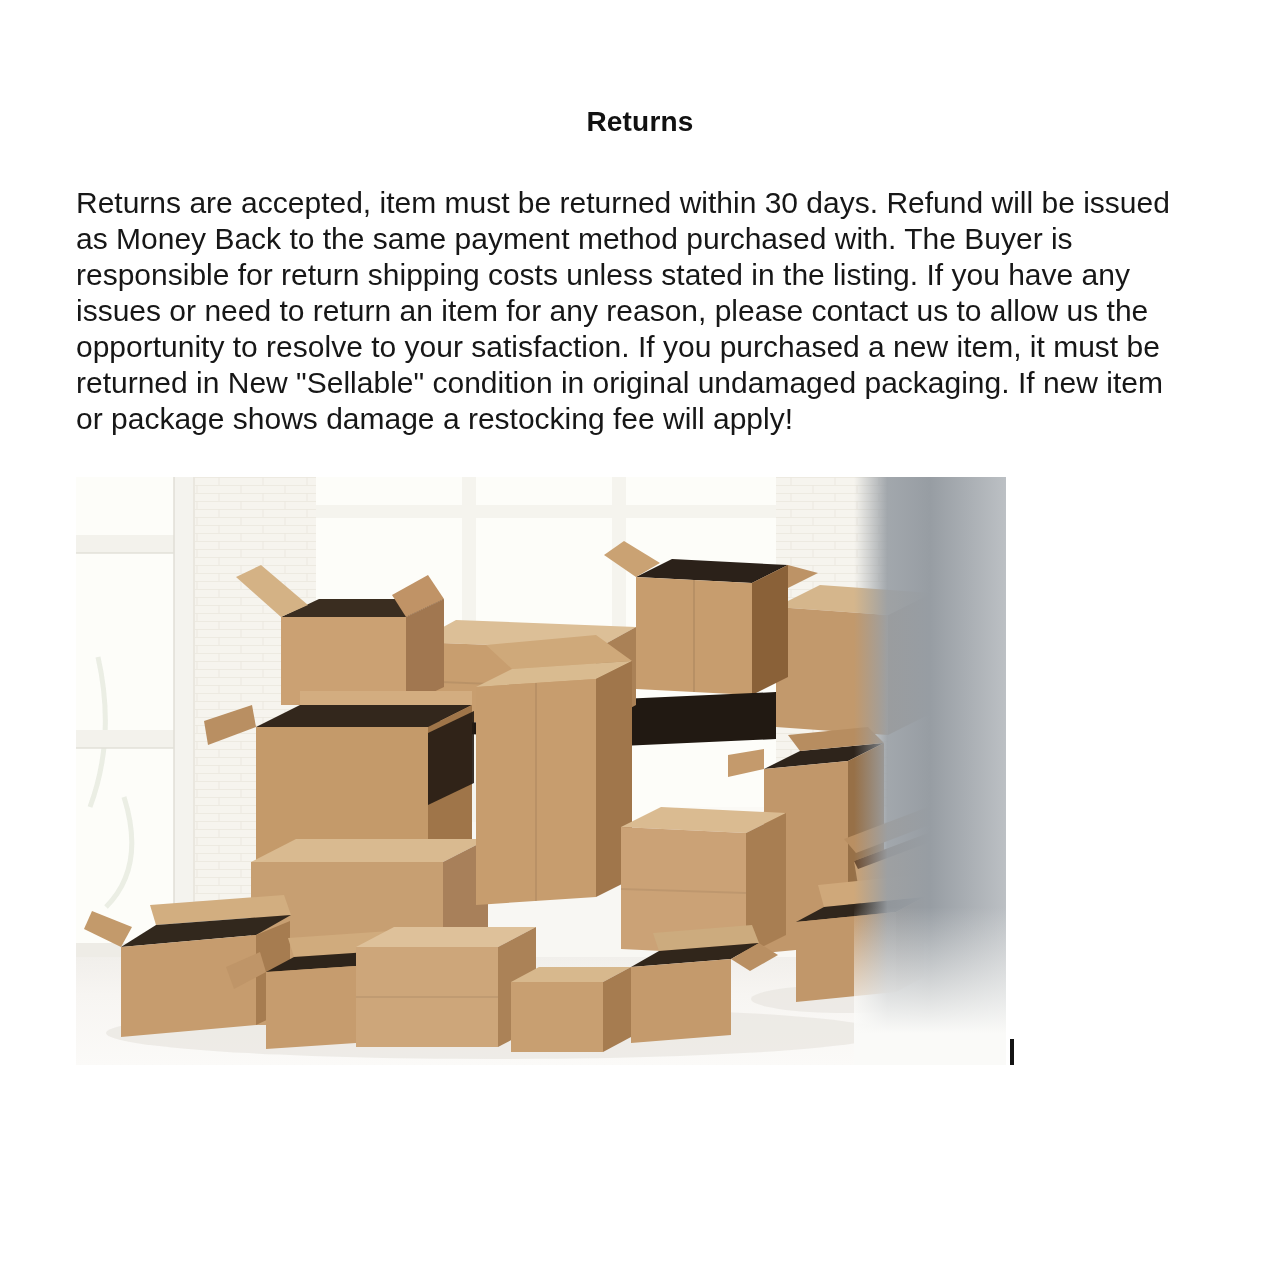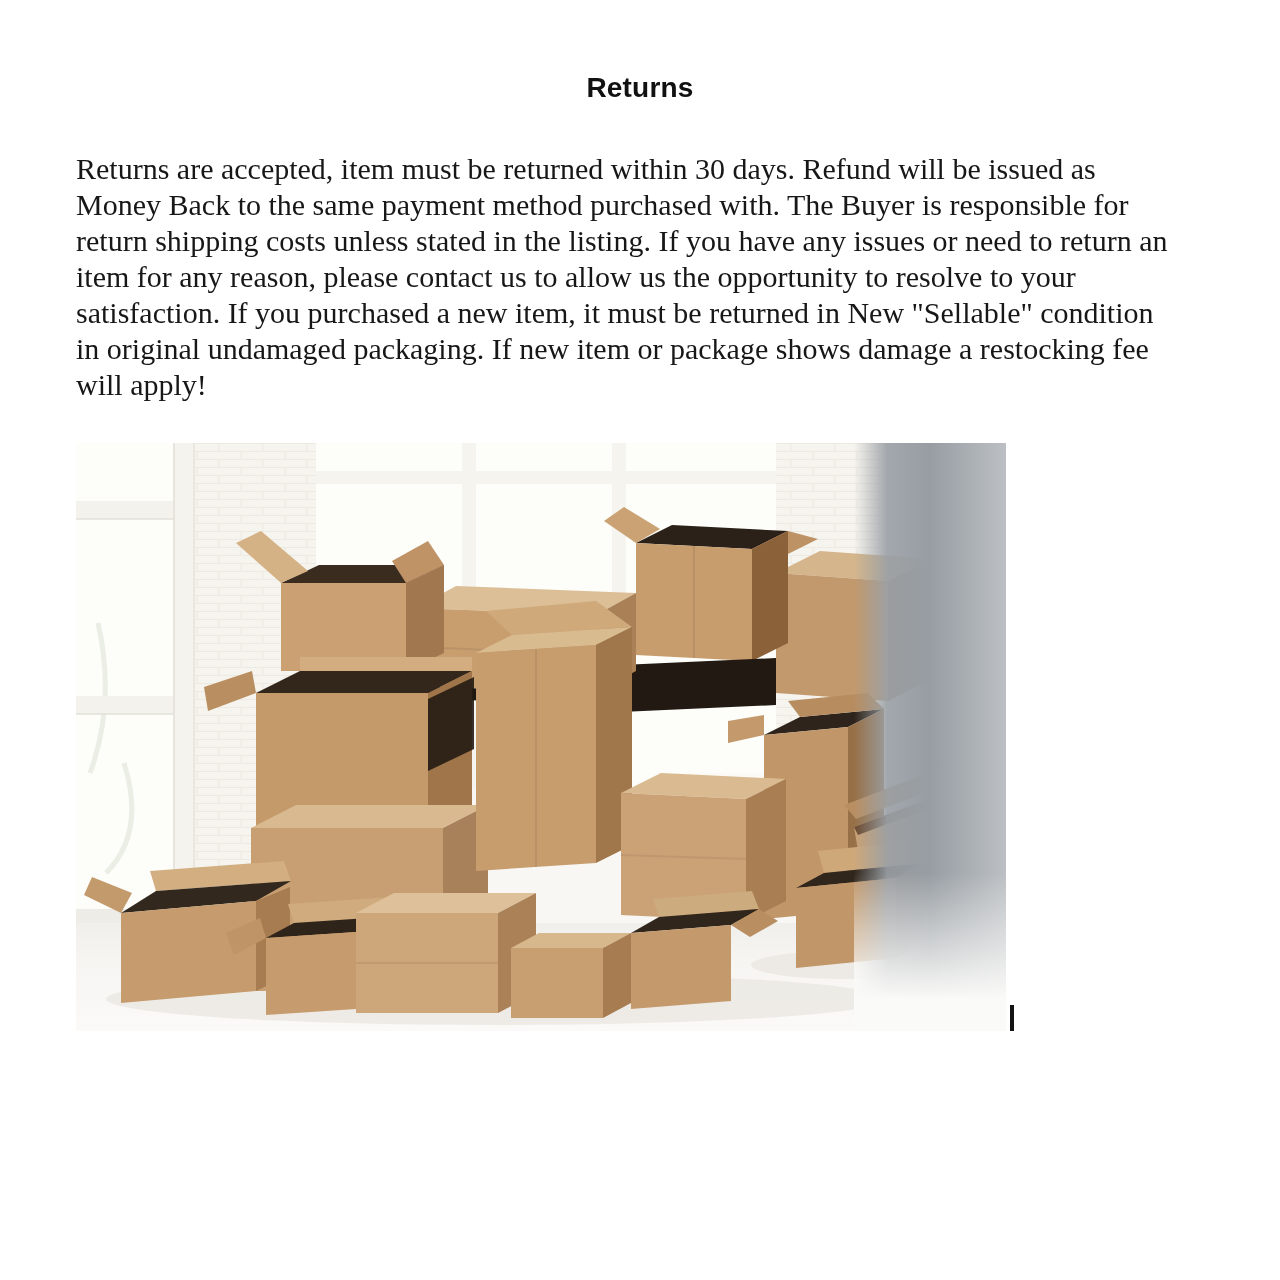"Returns" .title { padding-top: 72px -> 106px }
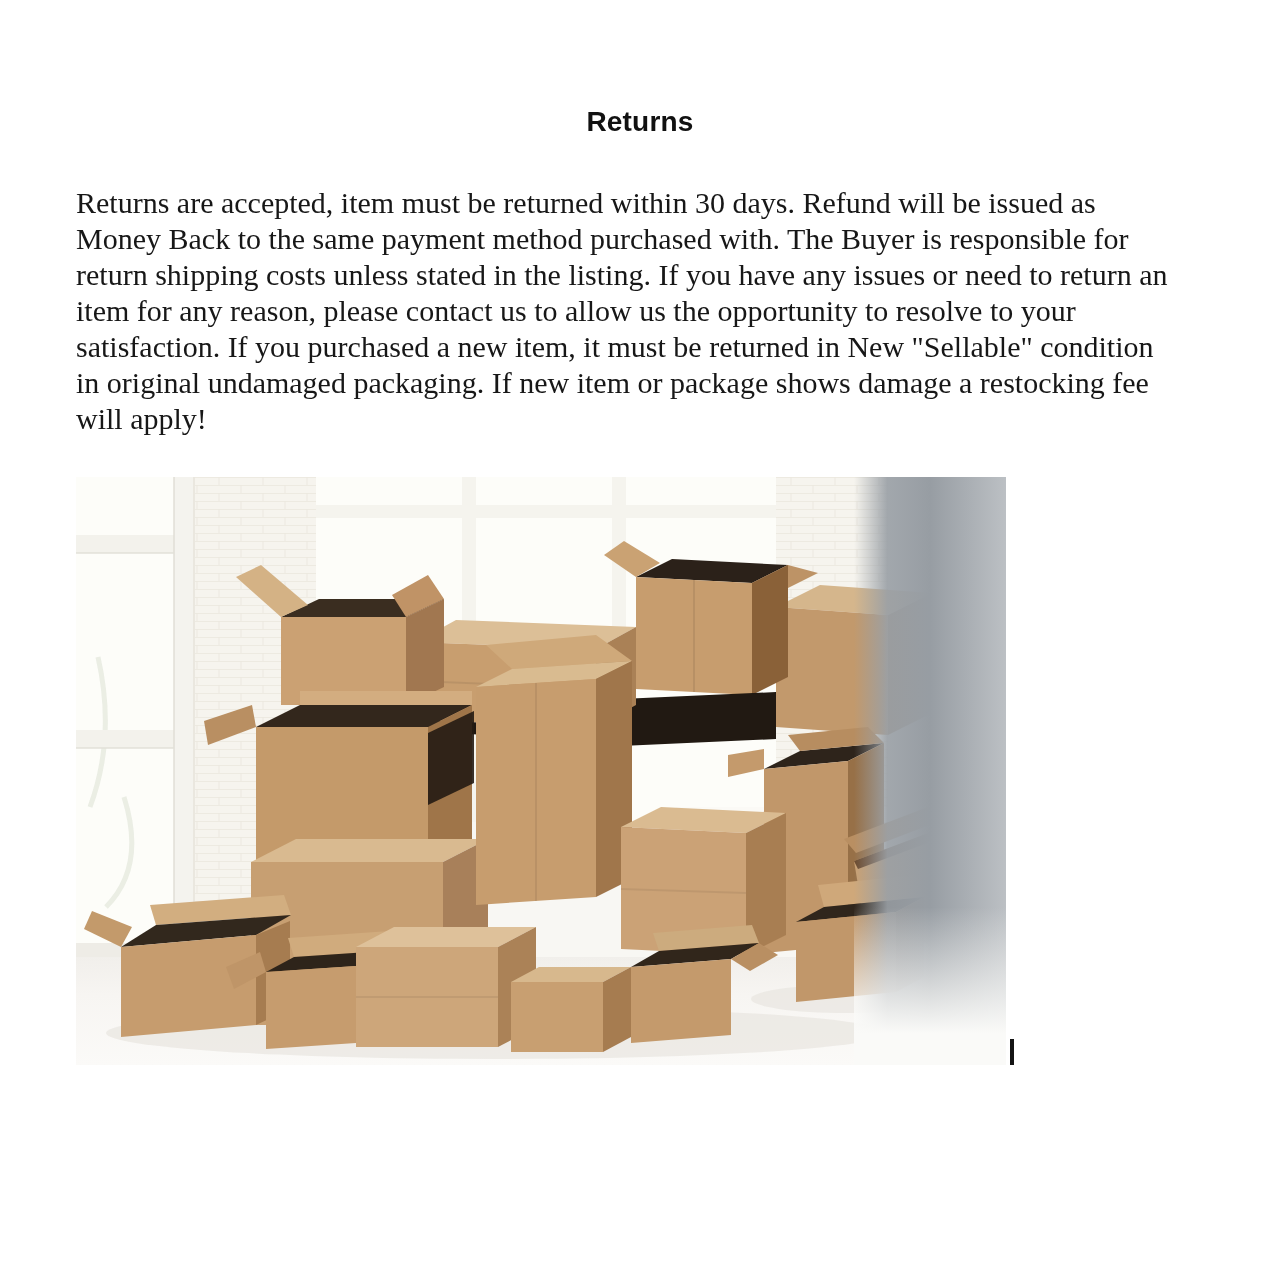"Returns are accepted, item must" .body-text { font-family: Liberation Serif, serif -> none }
